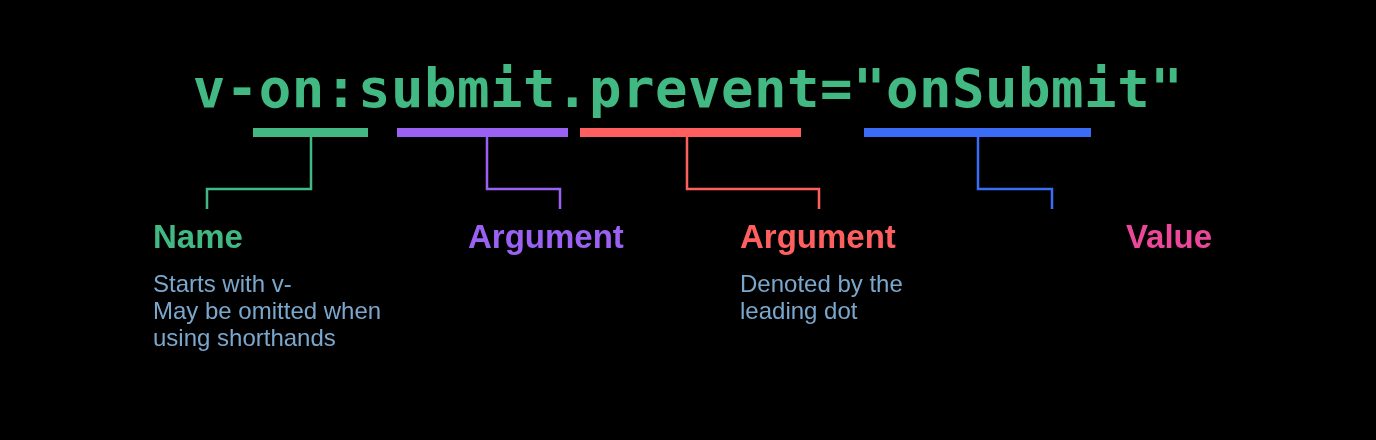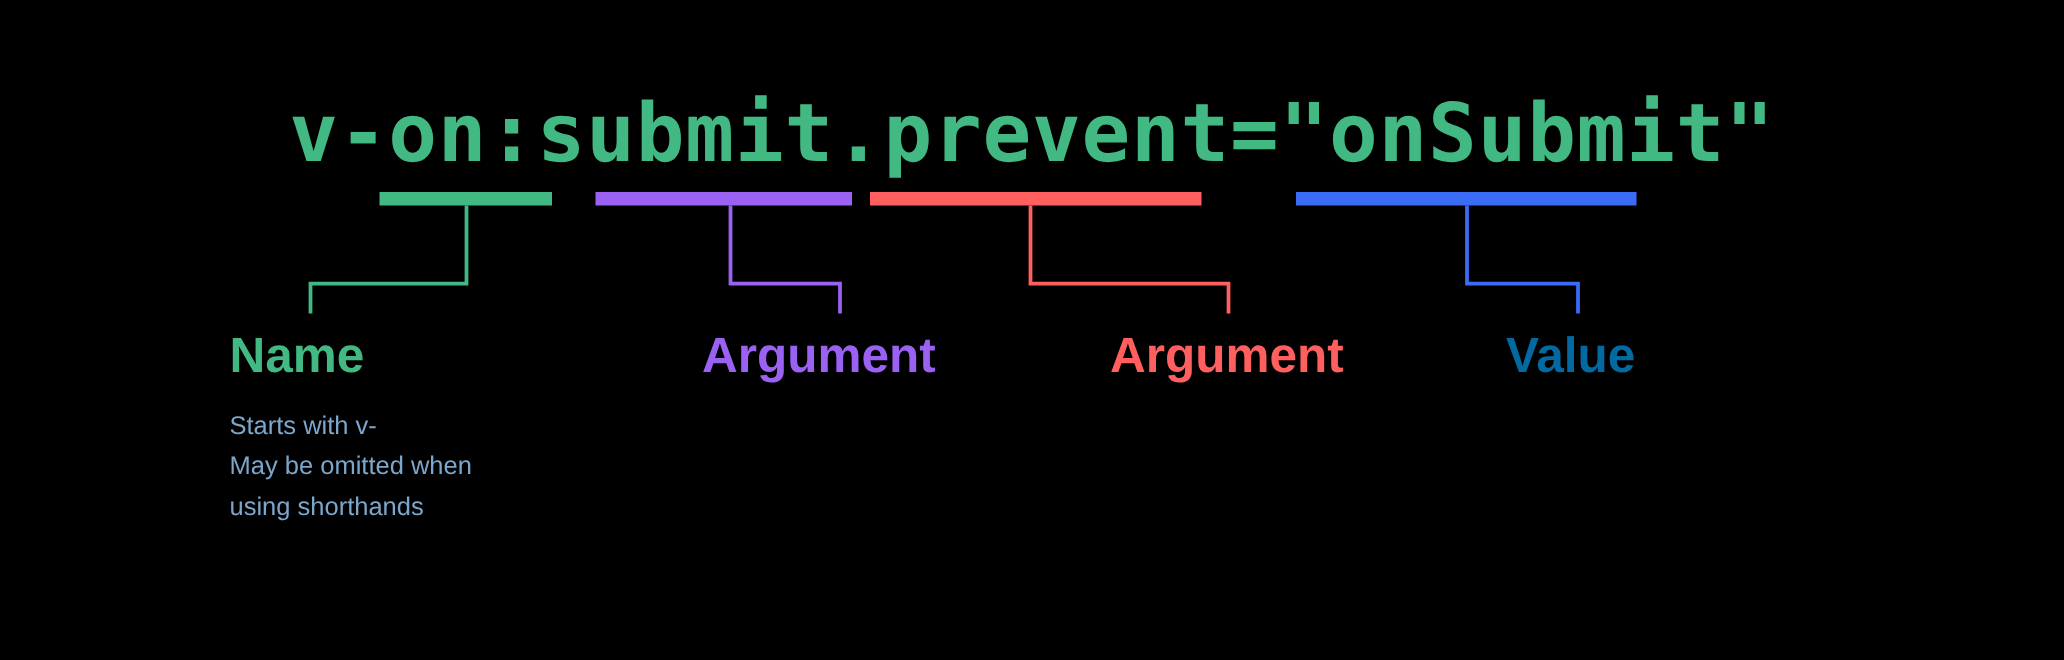"Value" #col-value .col-heading { color: #0369a1 -> #ec4899; text-align: none -> center }
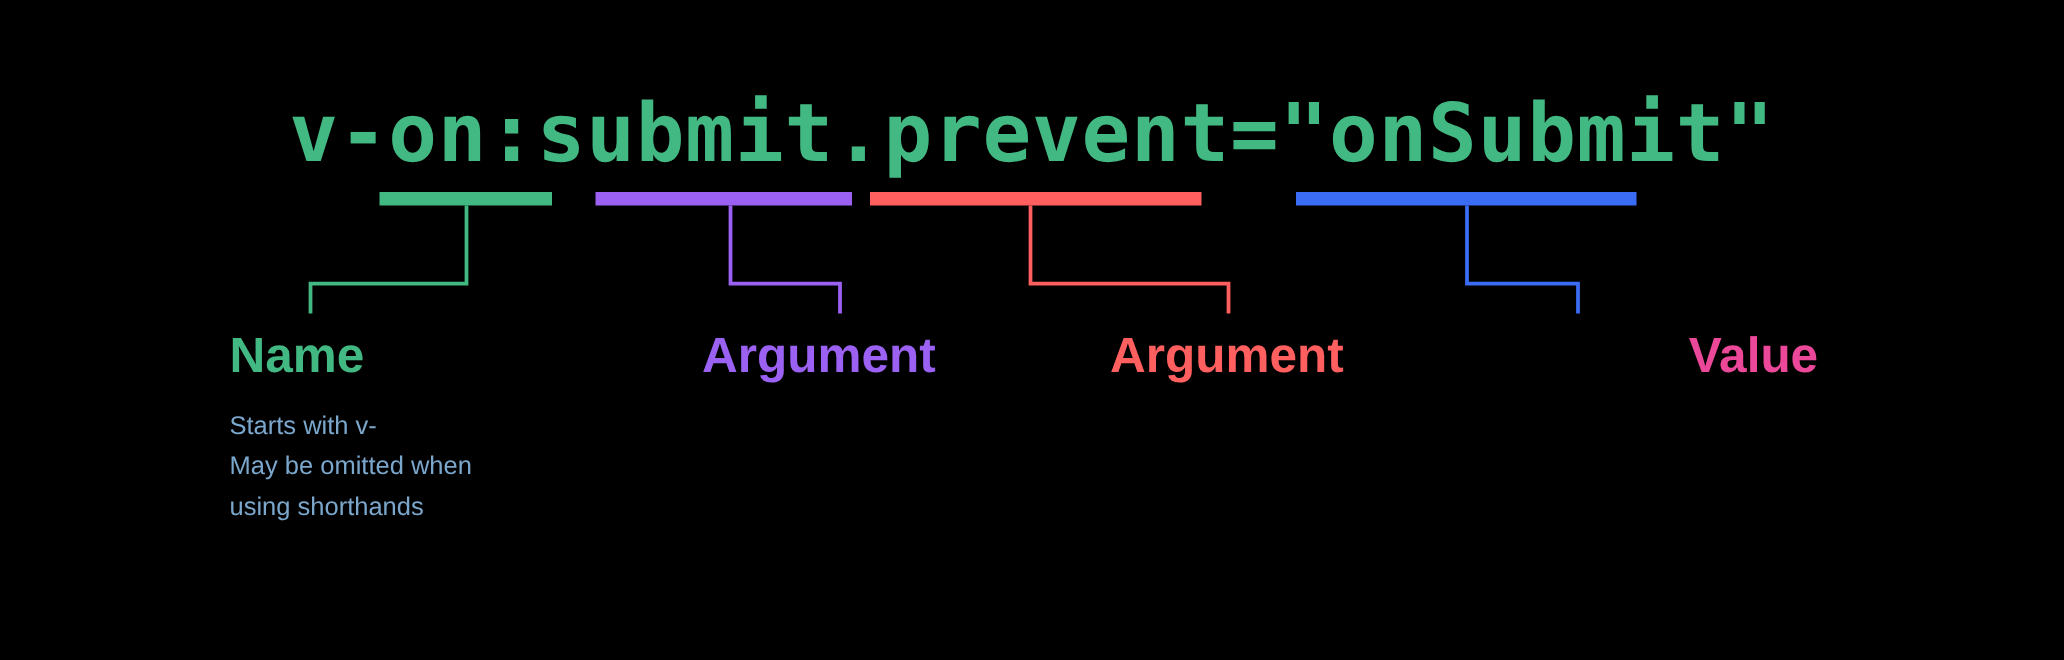"Starts with v-" .col-desc { font-size: 17px -> 24px }
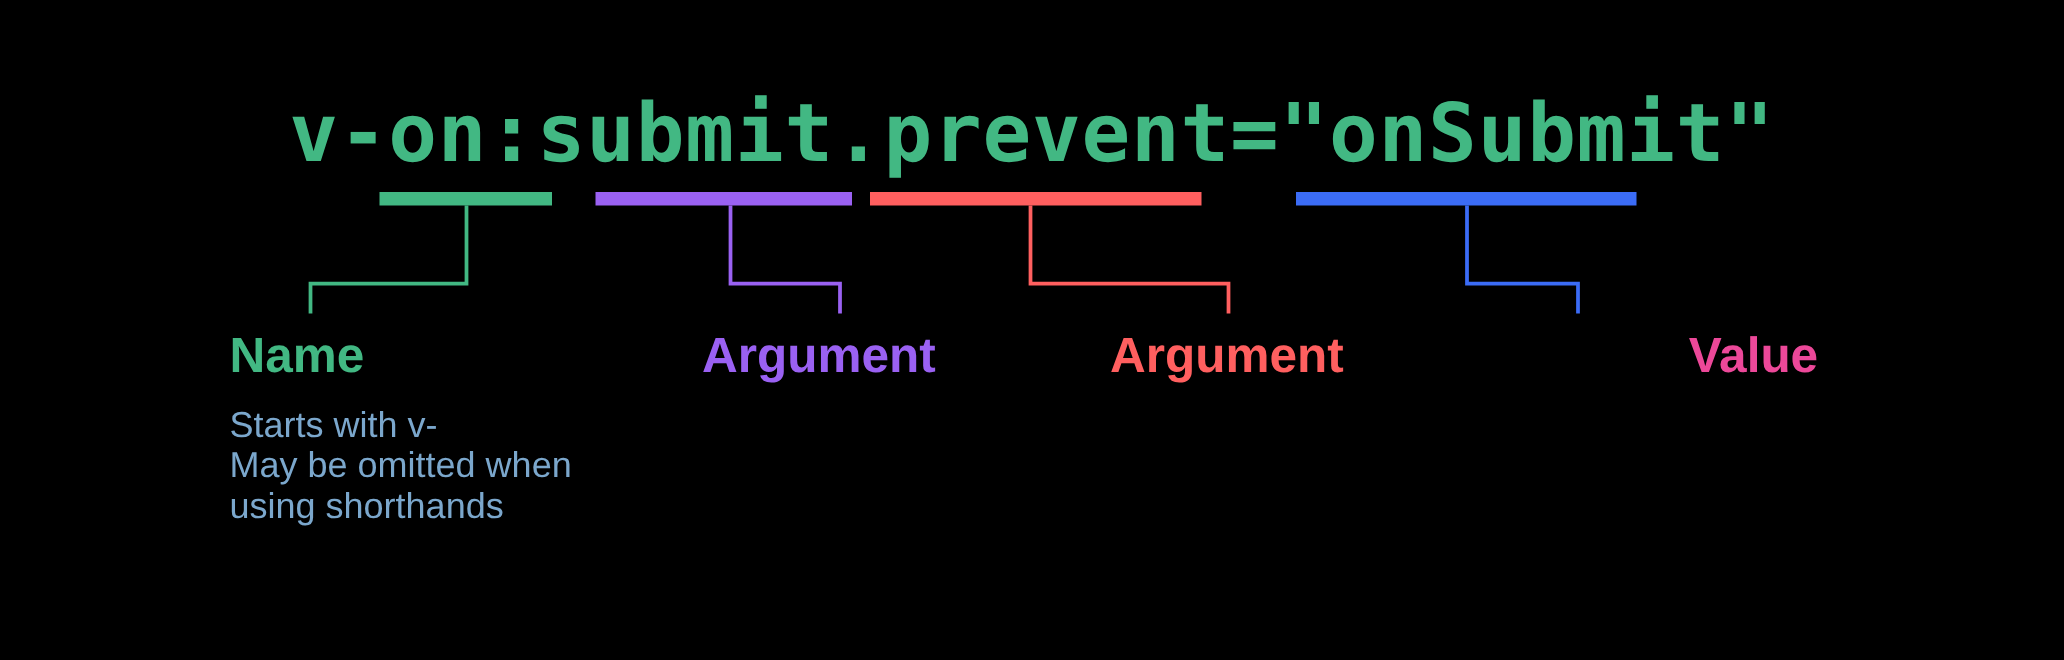"Denoted by the" div.col-desc { html: none -> <div>Denoted by the leading dot</div> }
